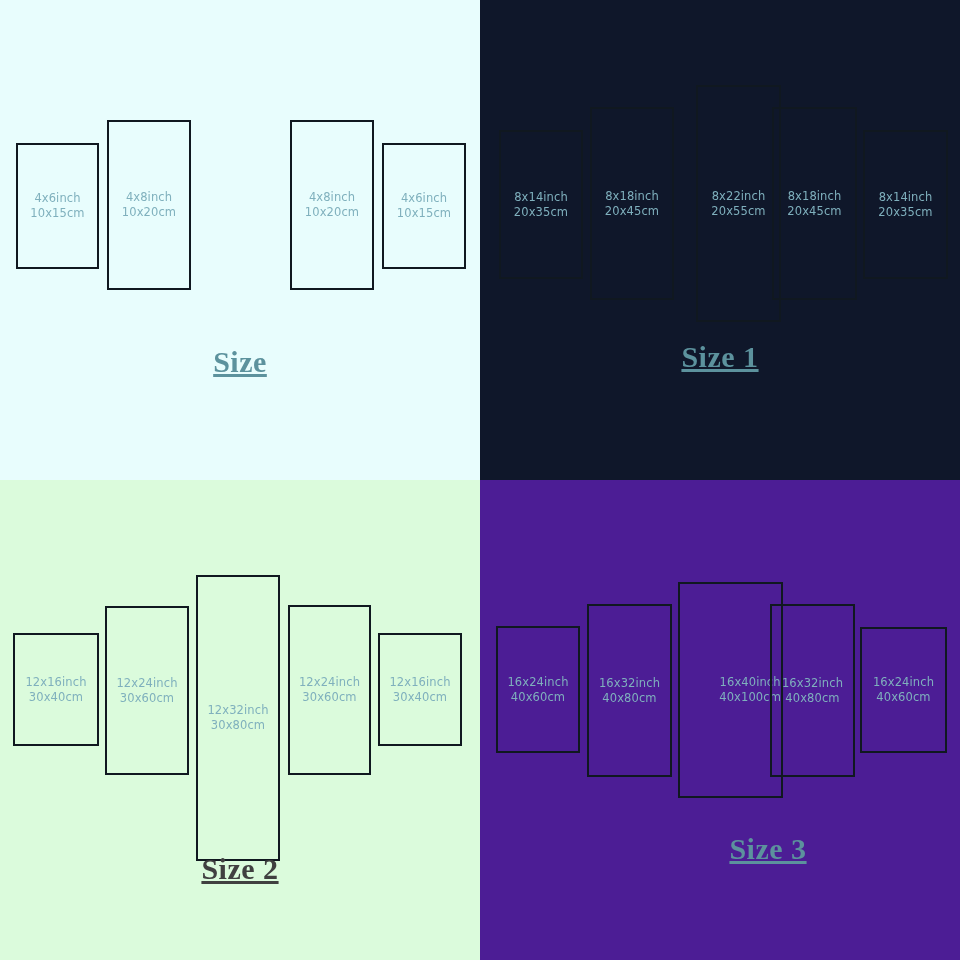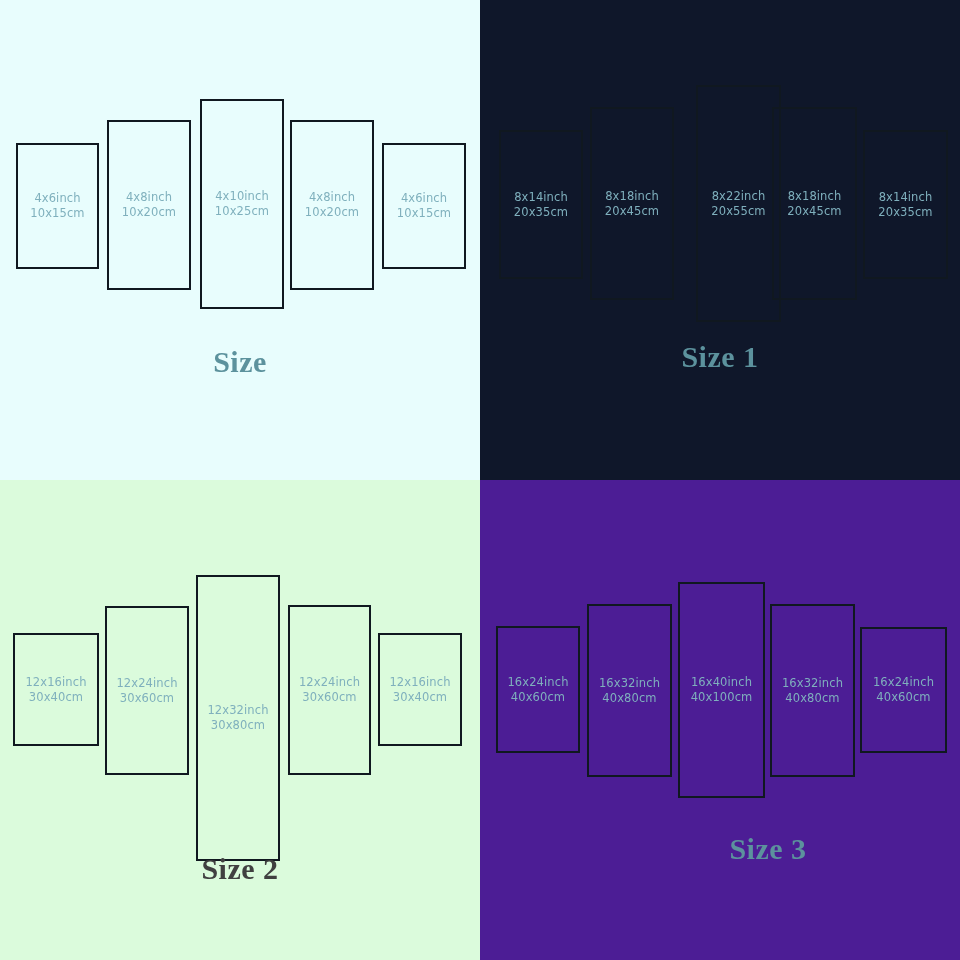"4x10inch" div.panel { html: <div> <span> <span>4x10inch</span> <span>10x25cm</span> </span> </div> -> none }
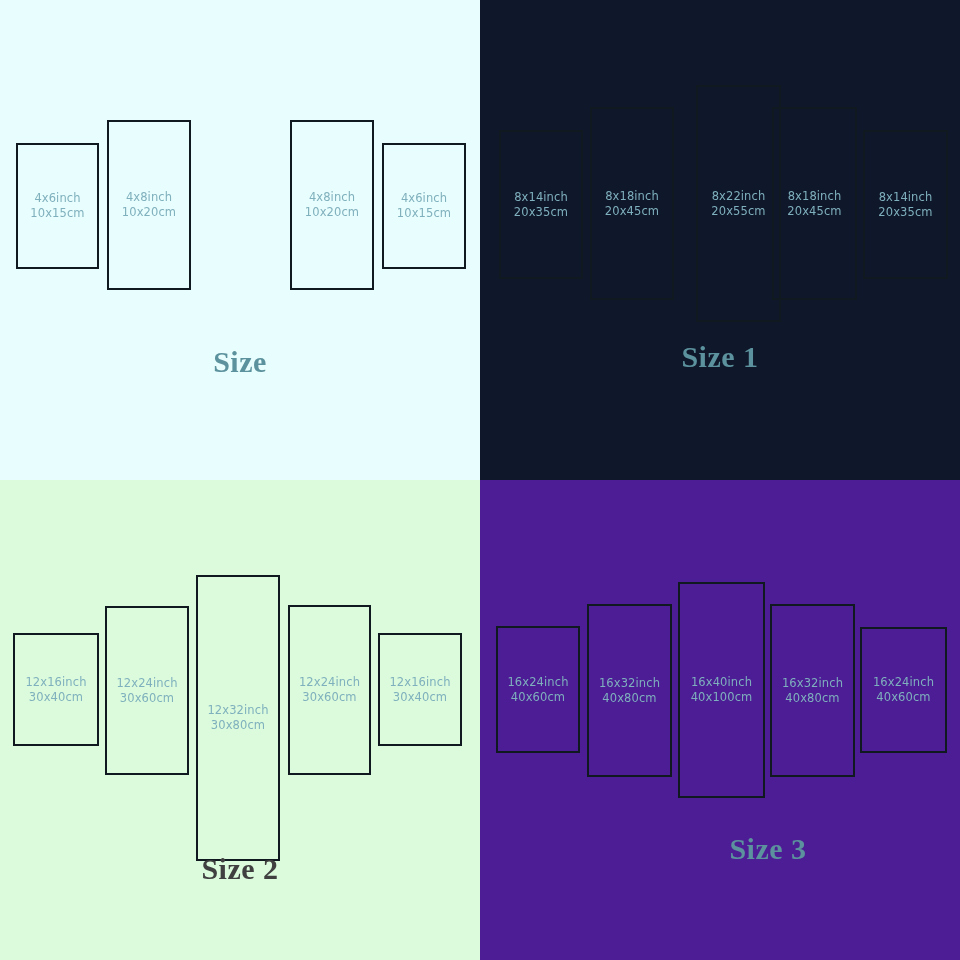"Size" .quadrant-title { text-decoration: none -> underline }
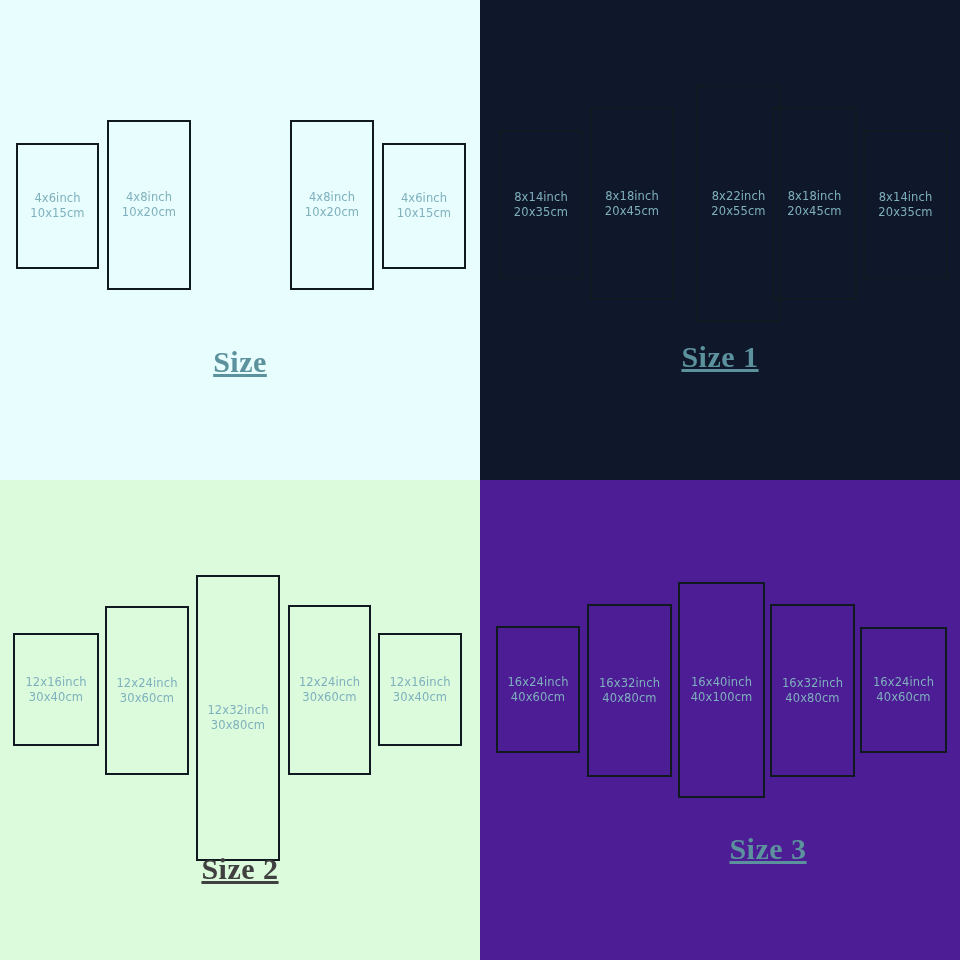"16x40inch" div.panel { justify-content: none -> flex-end; width: 87px -> 105px }
